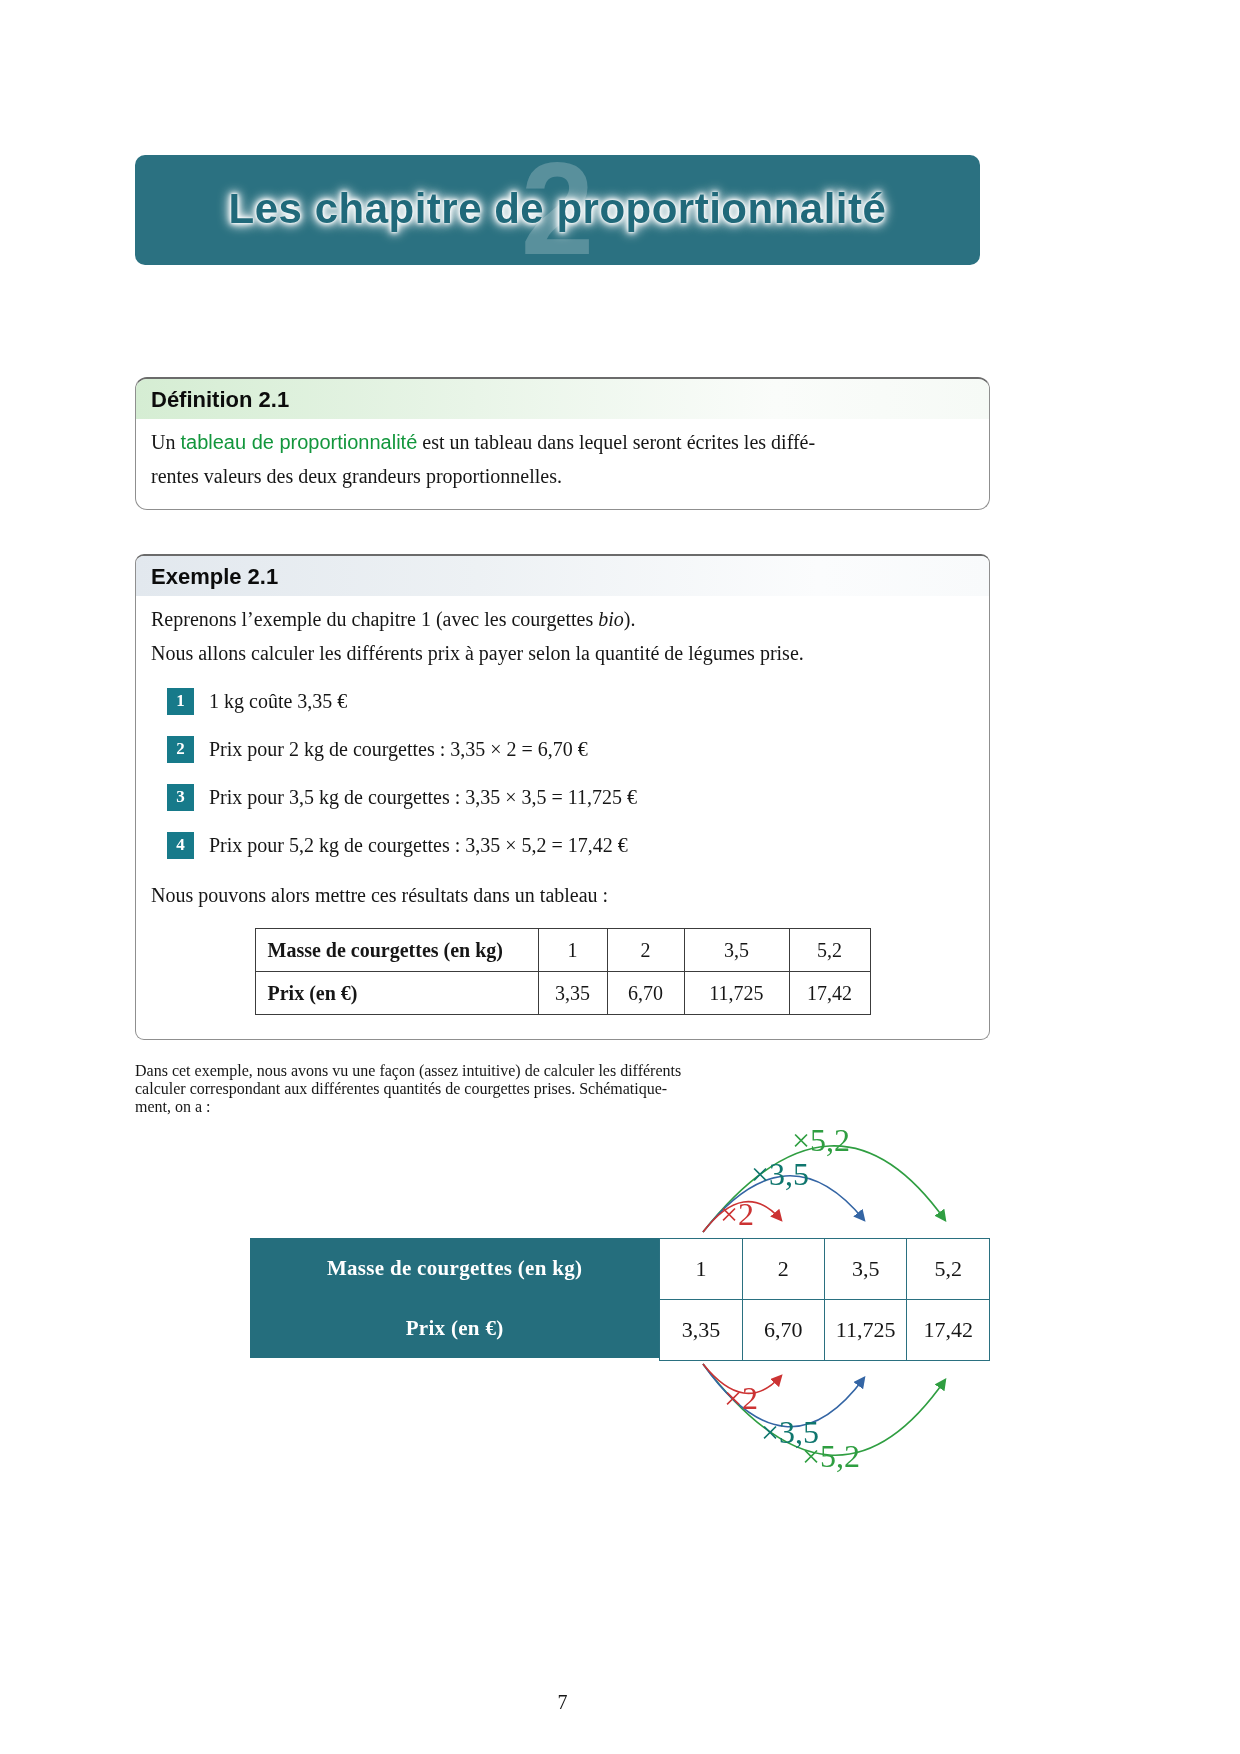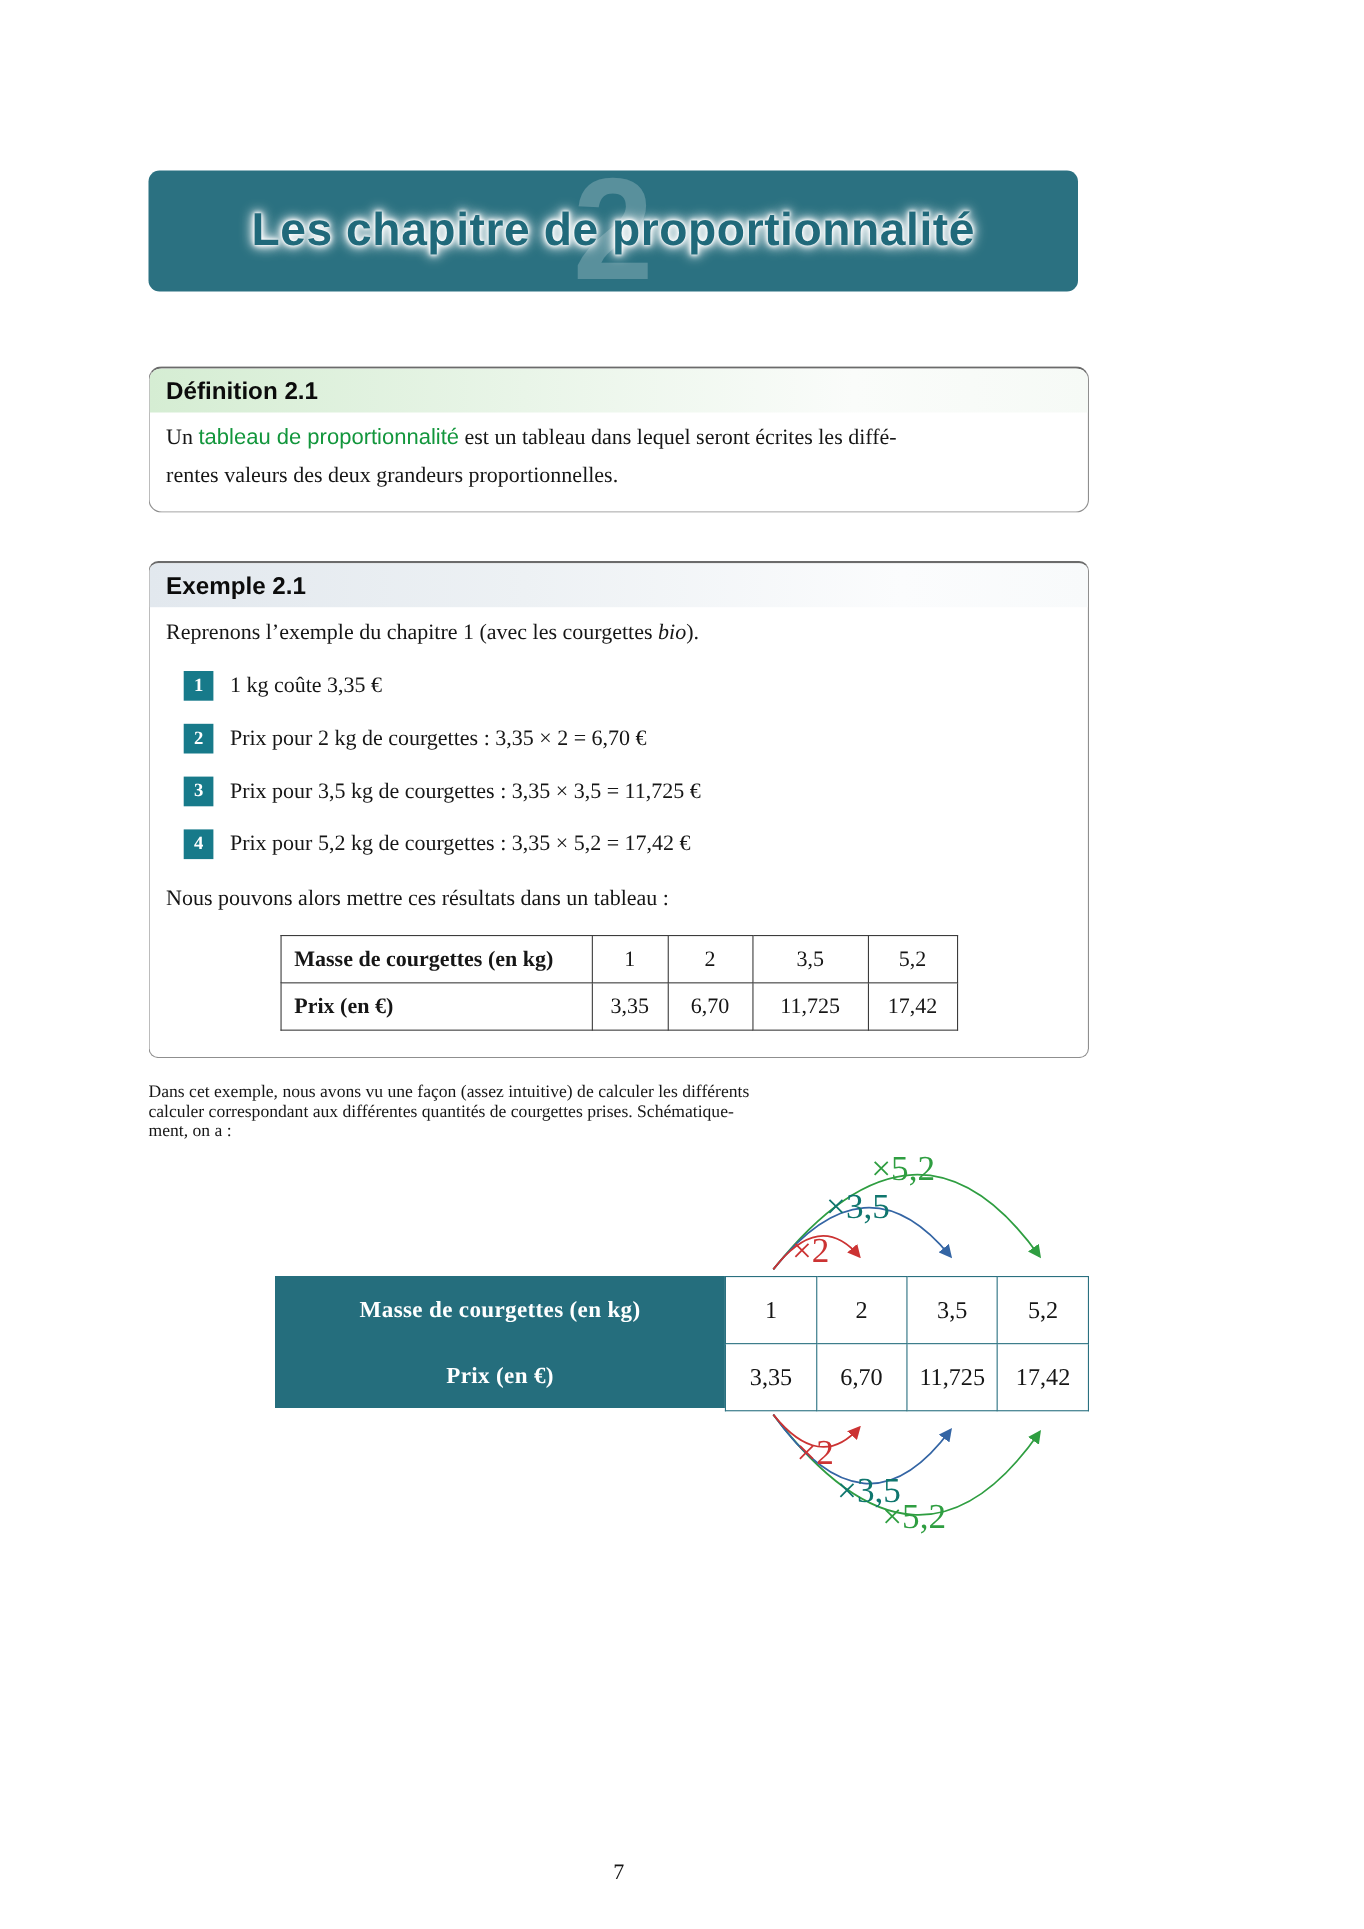"Définition 2.1" .def-box { margin-top: 68px -> 112px }
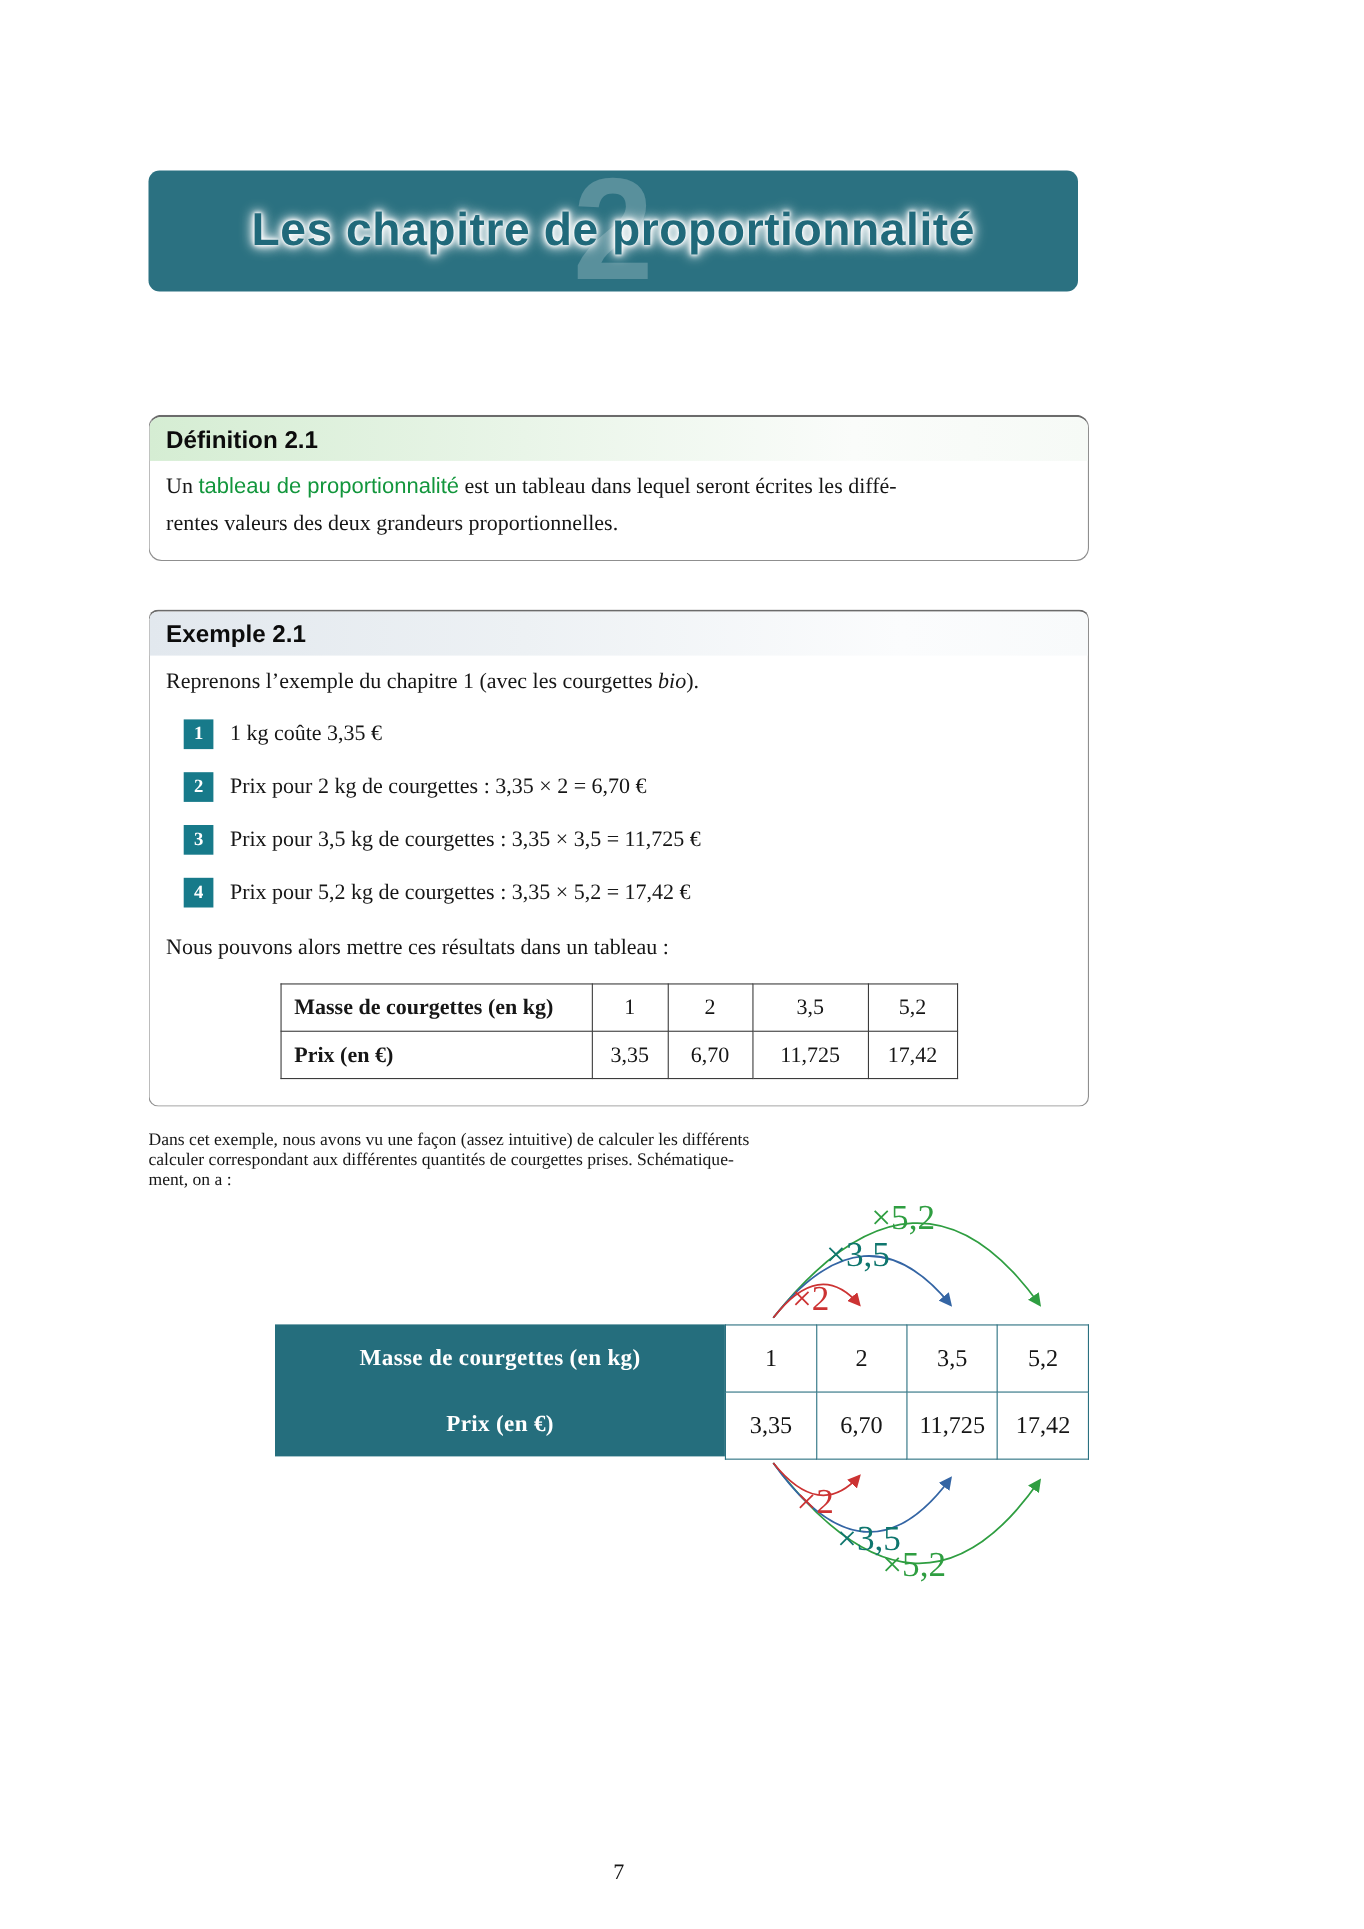"Nous allons calculer les différents" span { html: none -> <span>Nous allons calculer les différents prix à payer selon la quantité de légumes prise.</span> }
